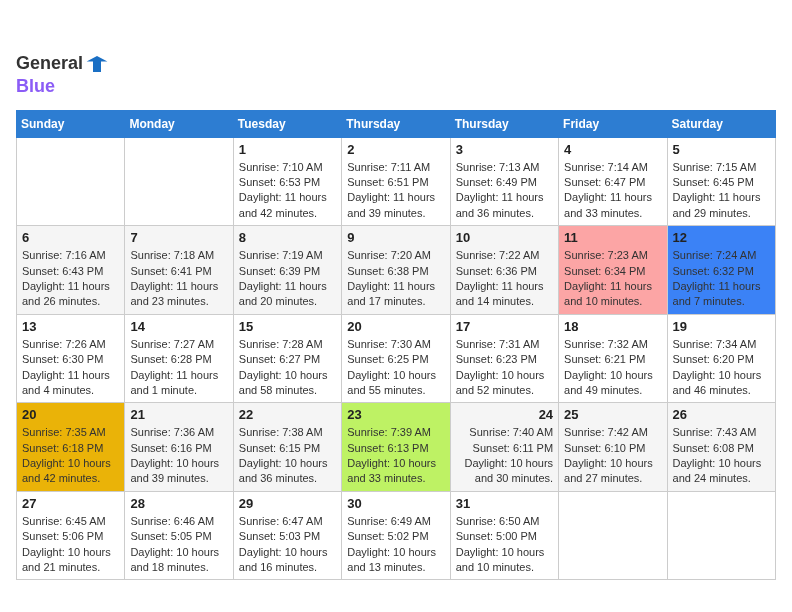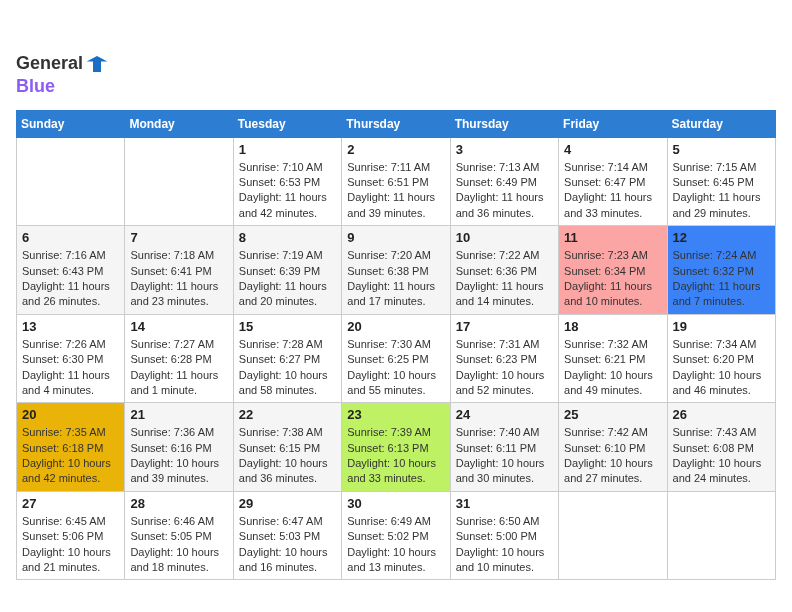"24" td { text-align: none -> right }
